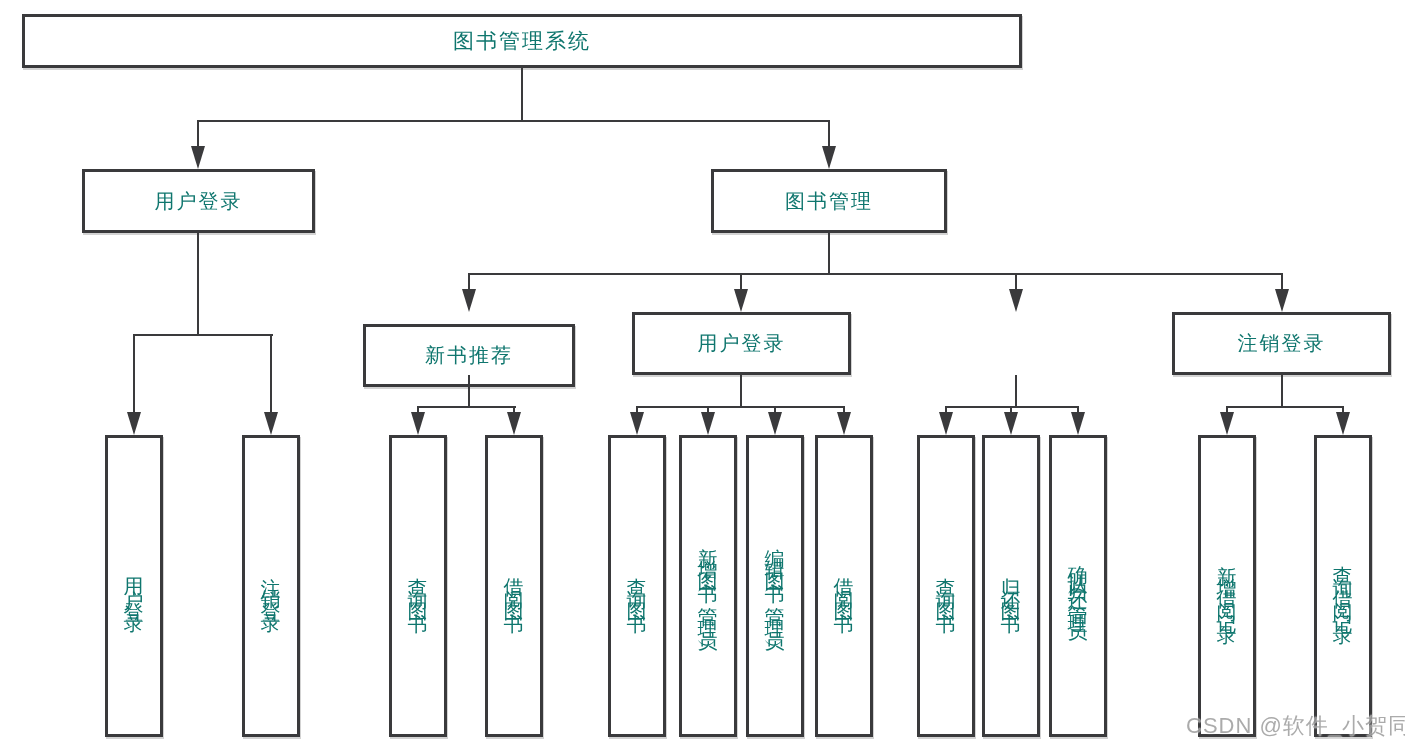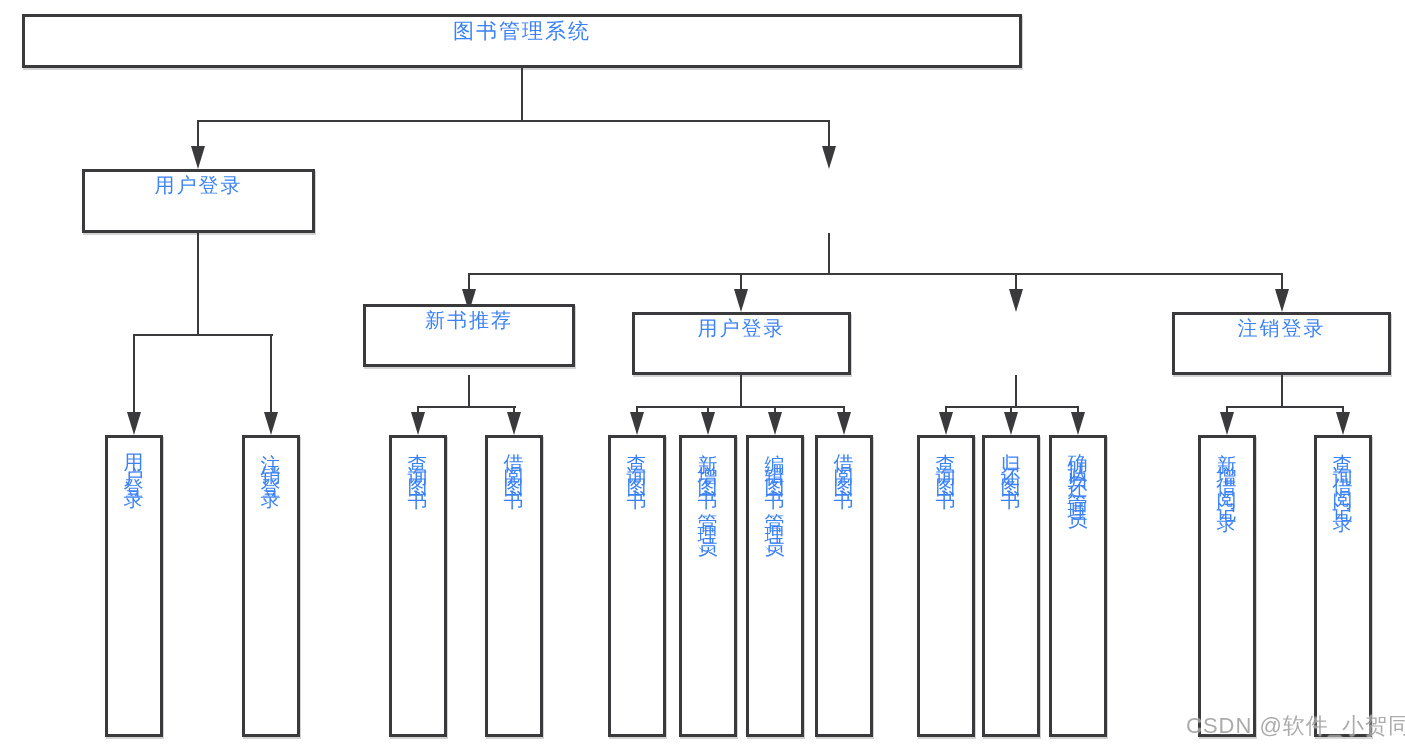"图书管理系统" .box { align-items: flex-start -> center; color: #3b82f6 -> #0f766e }
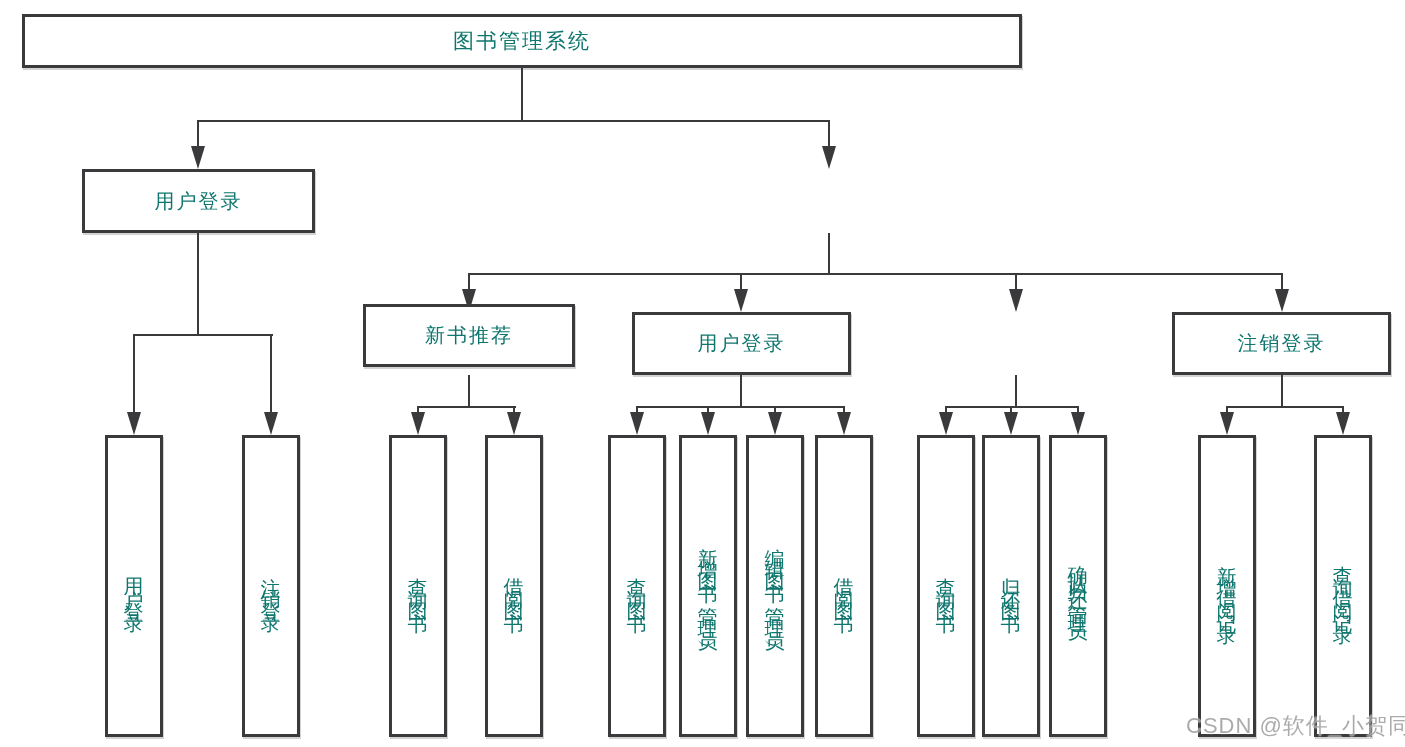"图书管理" div.box { html: none -> <div> <span>图书管理</span> </div> }
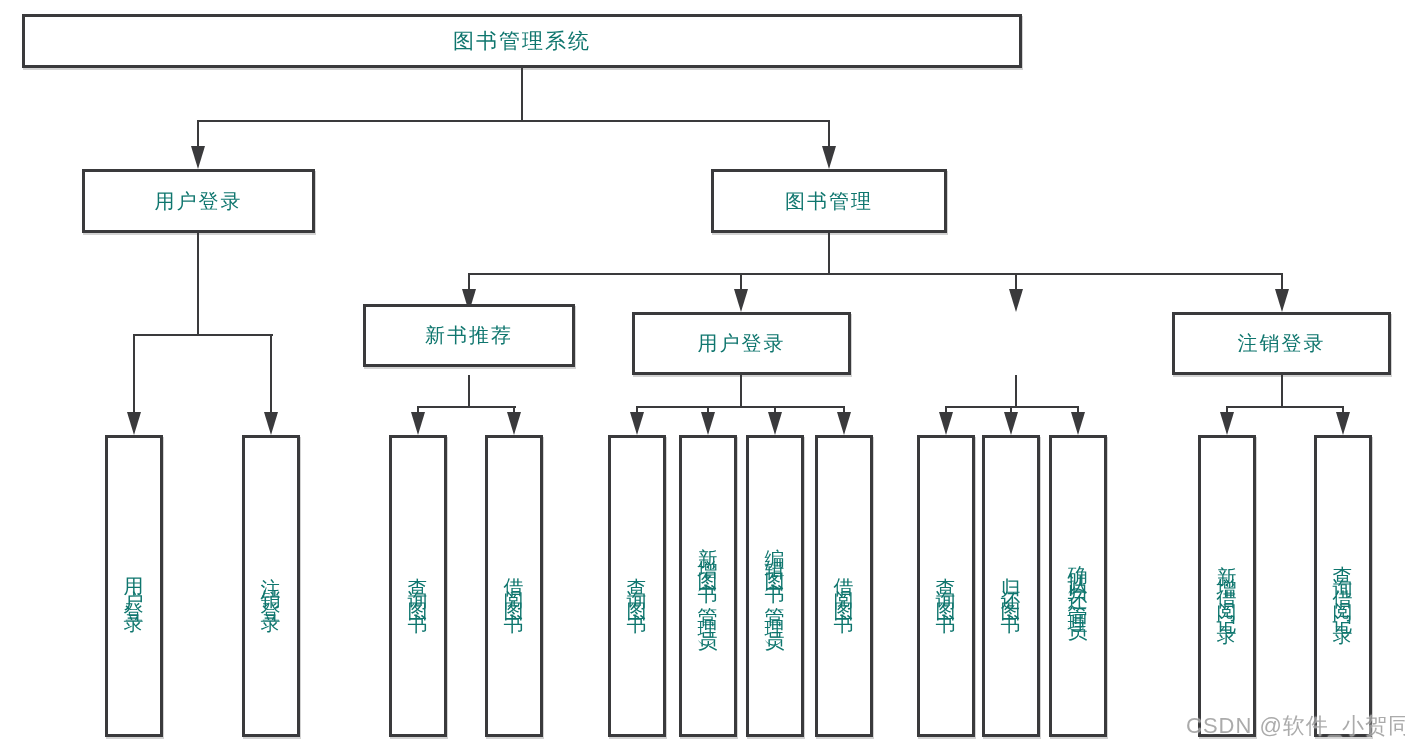"新书推荐" div.box { top: 304px -> 324px }
